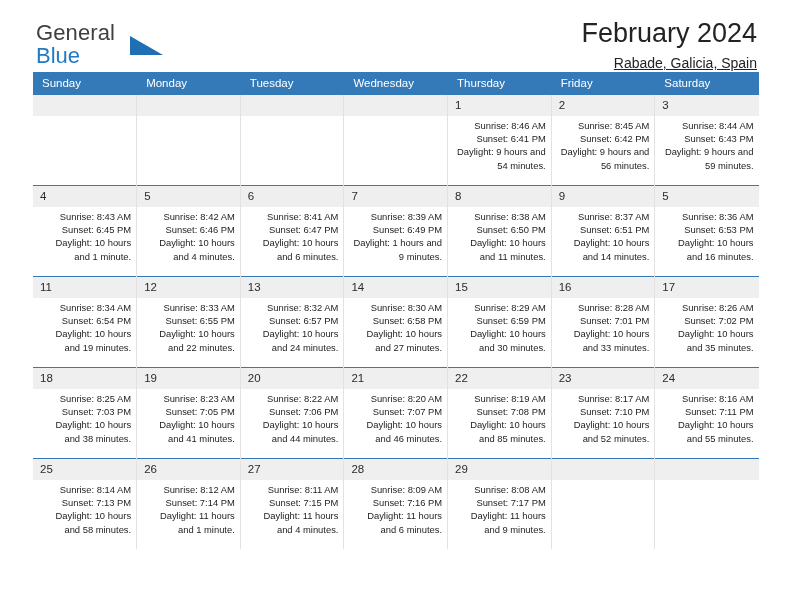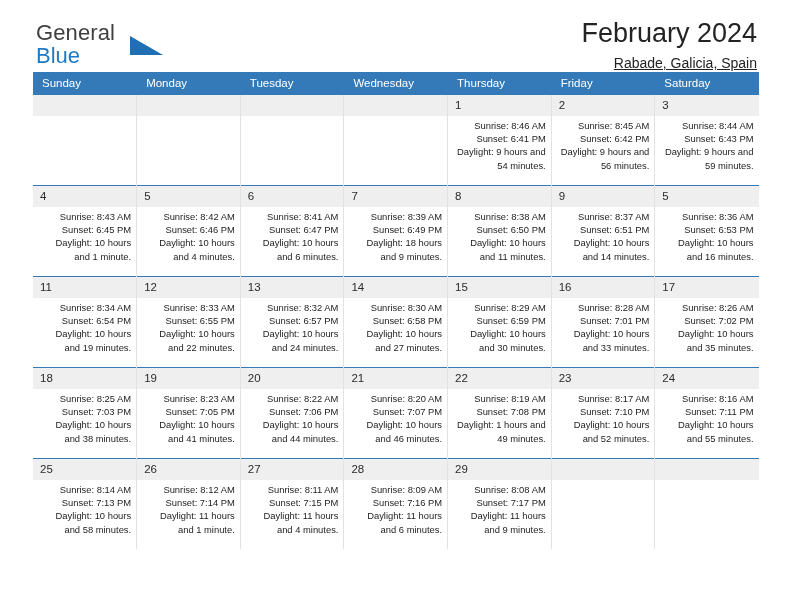"Daylight: 18 hours and 9" div { text: 18 -> 1 }
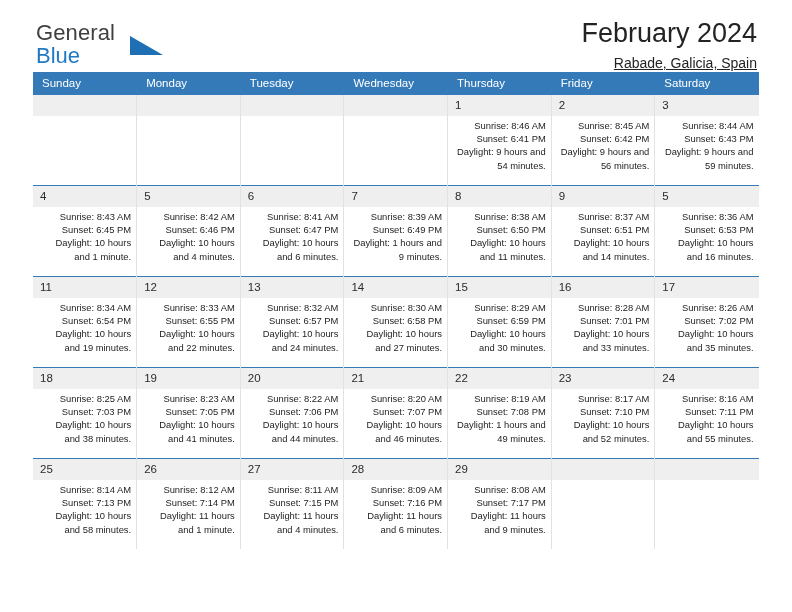"Daylight: 1 hours and 49" div { text: 1 hours and 49 -> 10 hours and 85 }
